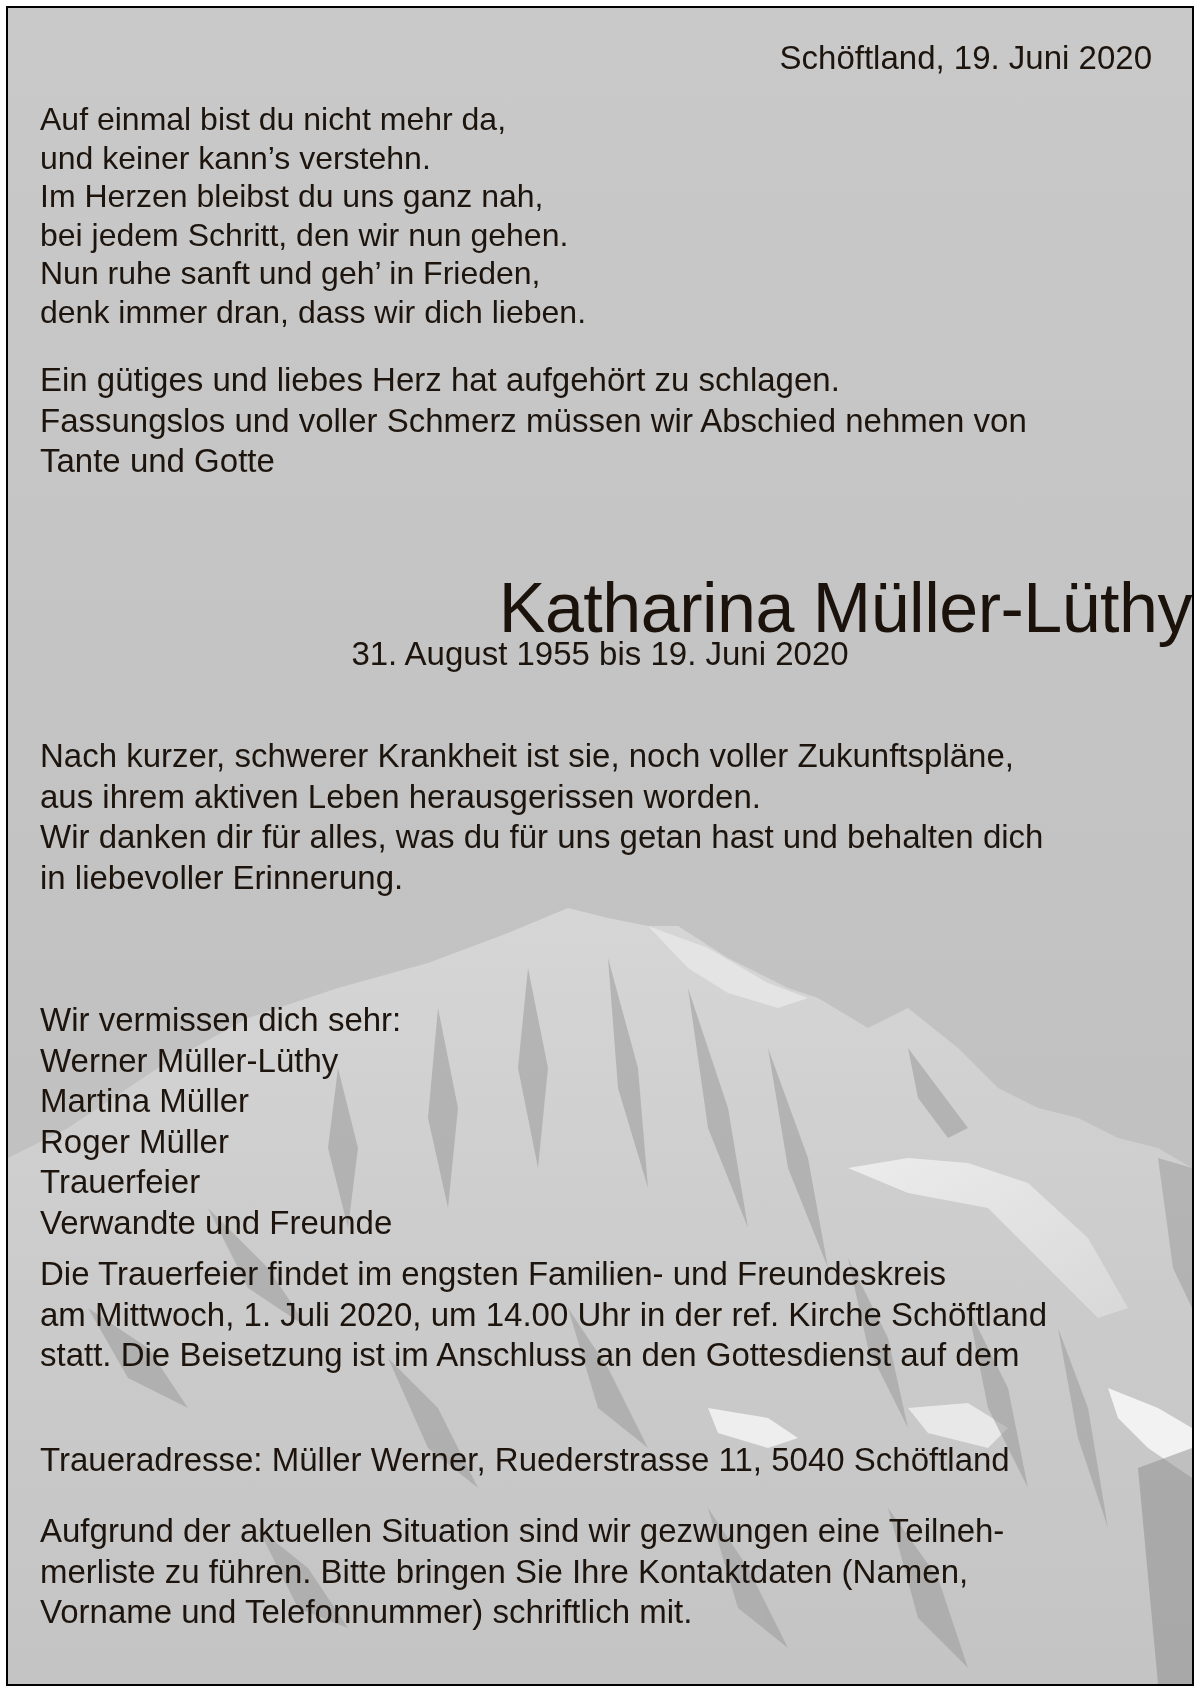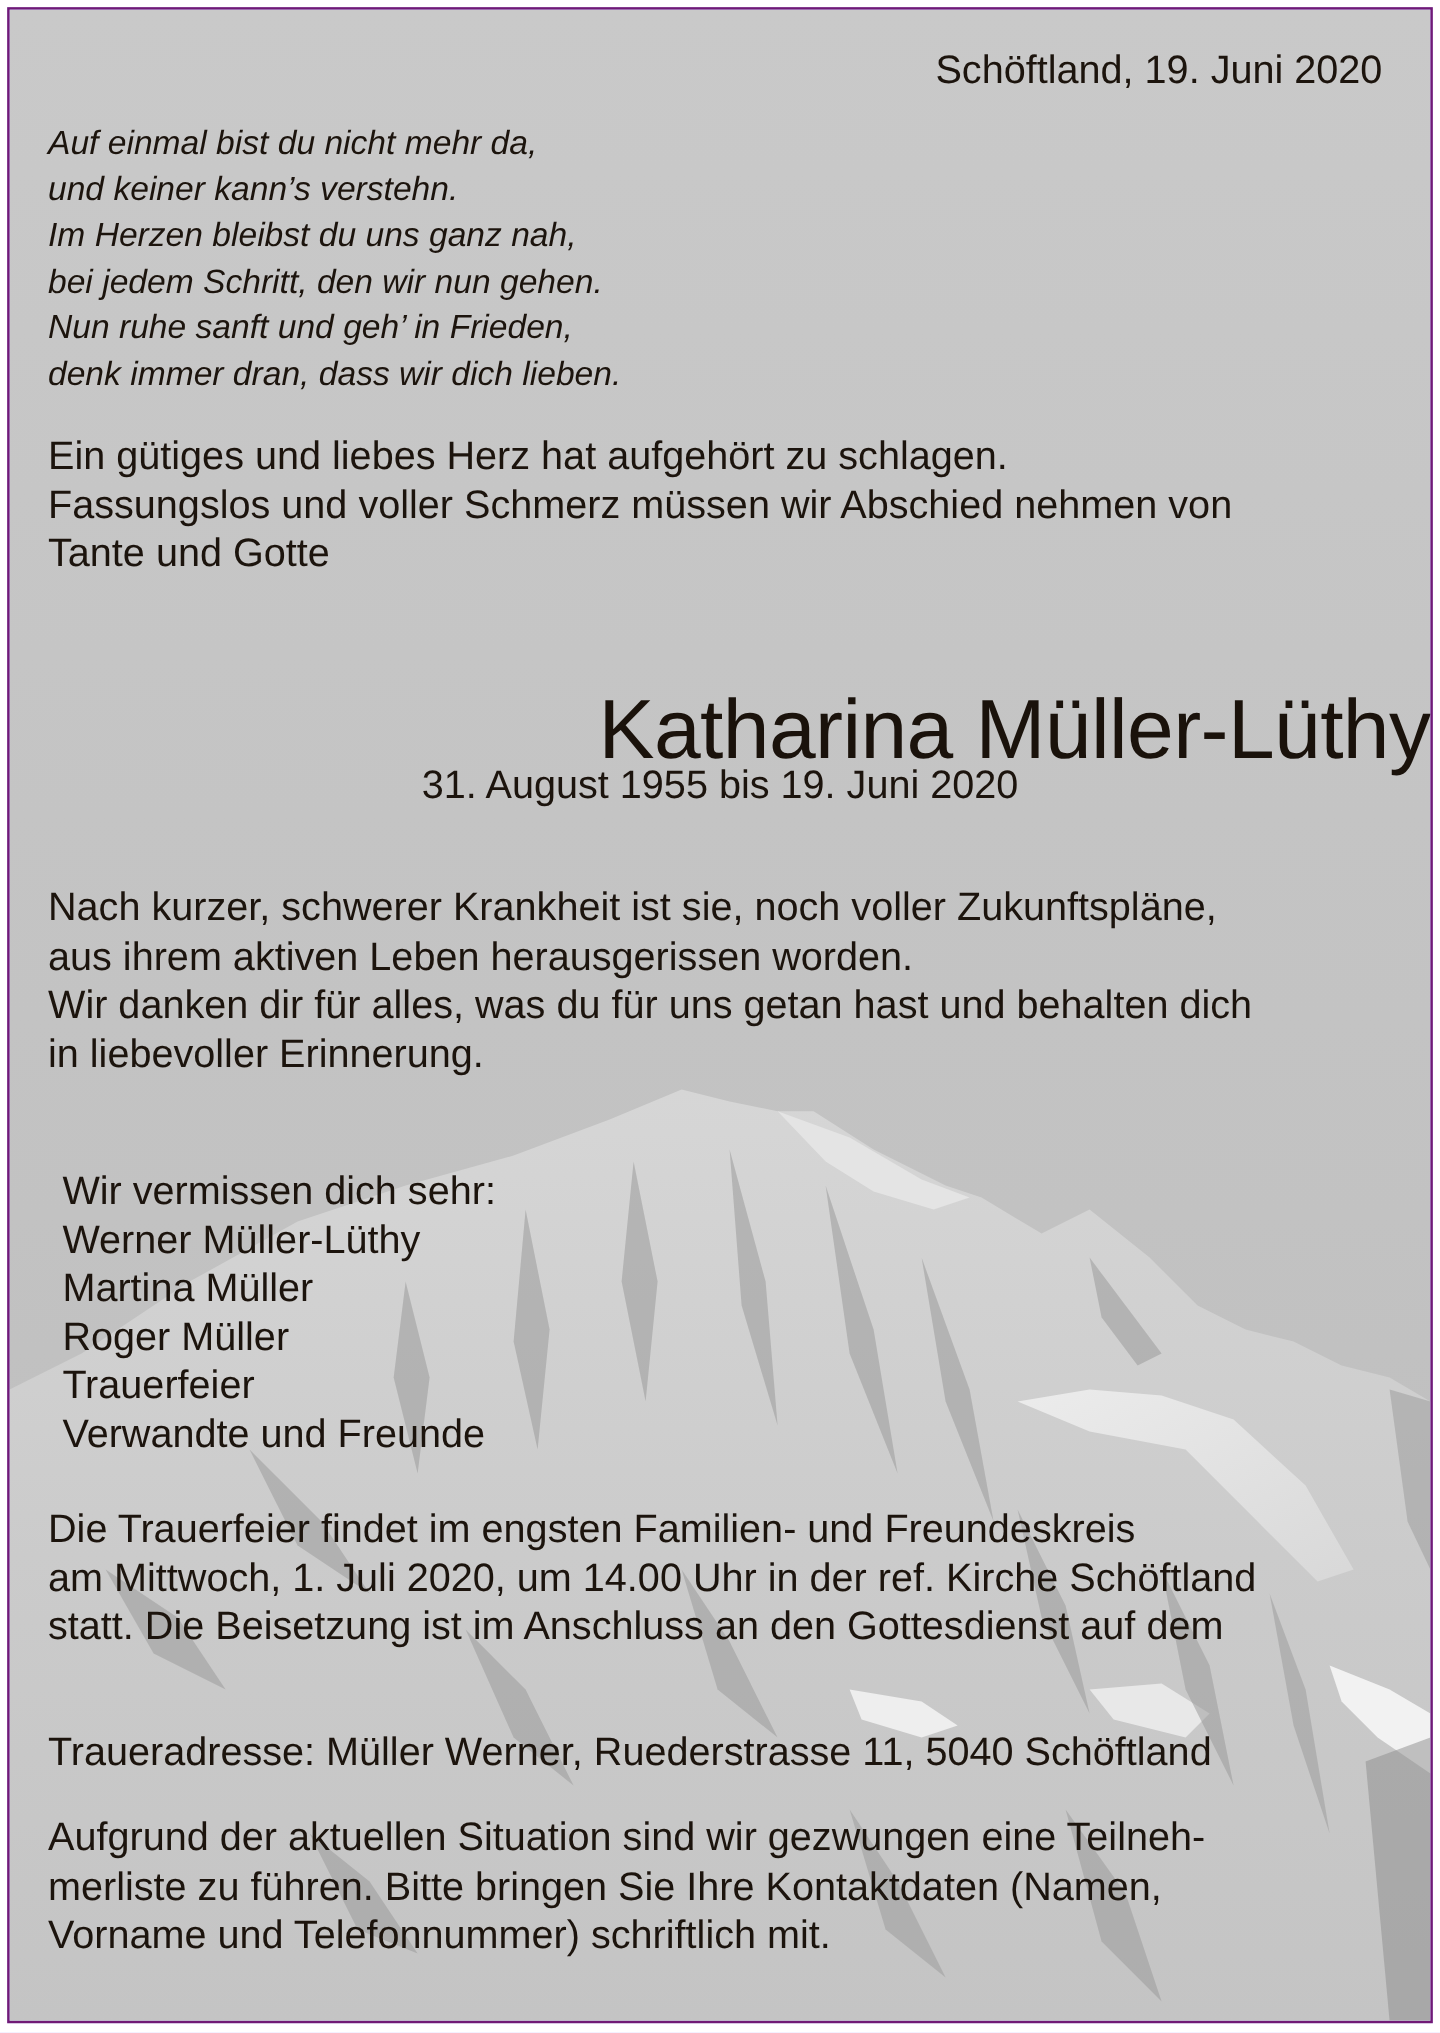"Schöftland, 19. Juni 2020" .frame { background: #c4b5fd -> #5eead4; border: 2px solid #701a75 -> 2px solid #000000 }
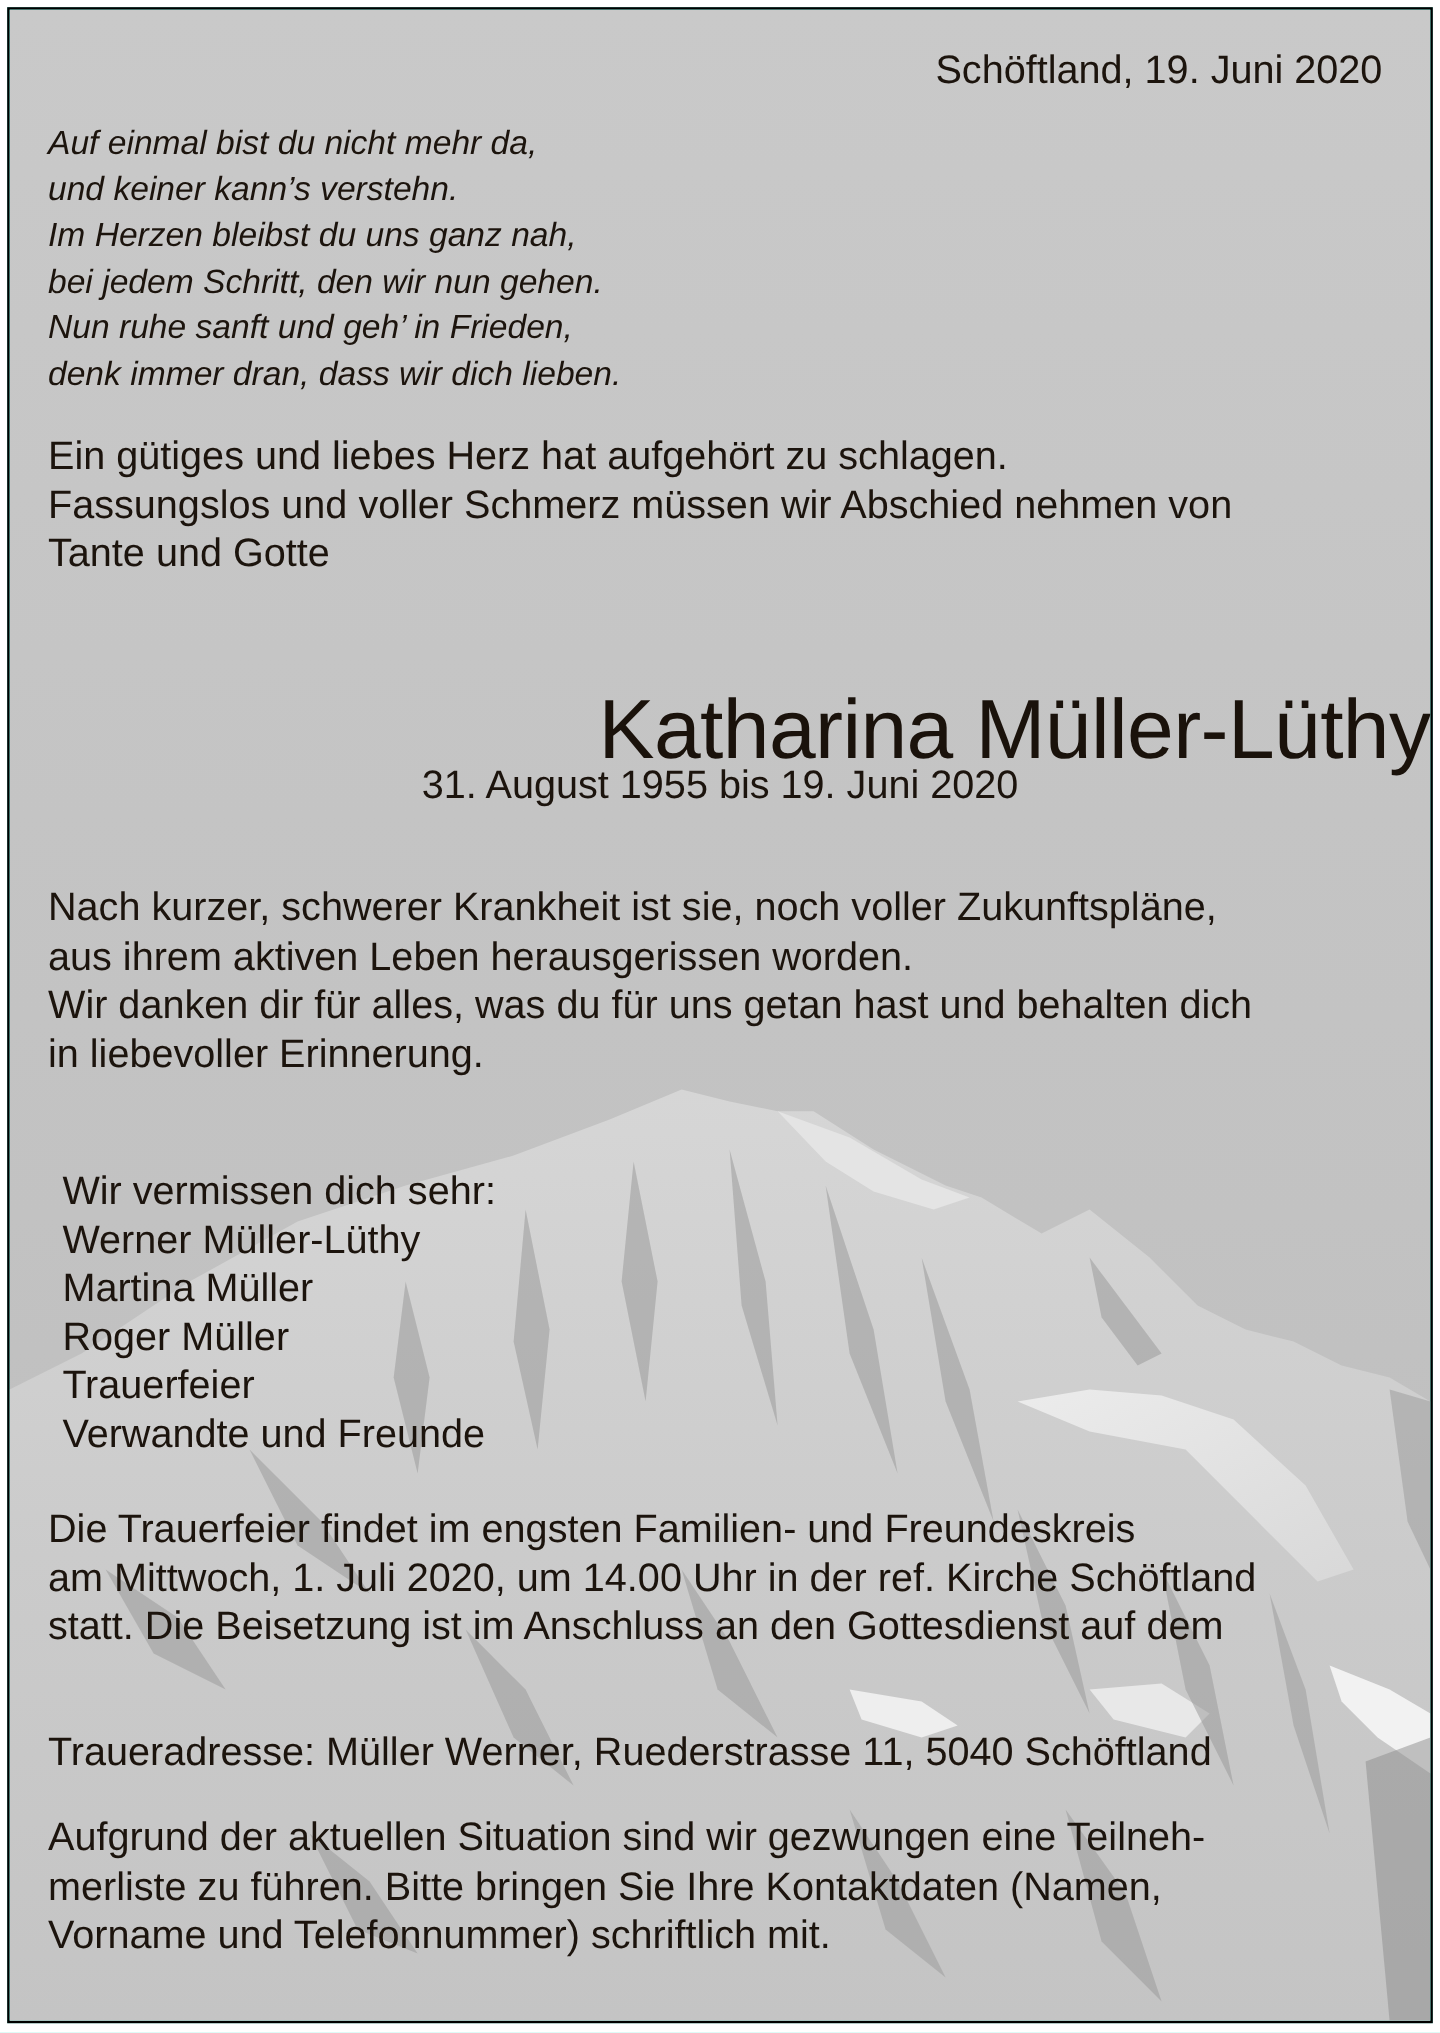"Auf einmal bist du nicht" .poem { font-size: 28px -> 32px; font-style: italic -> none }
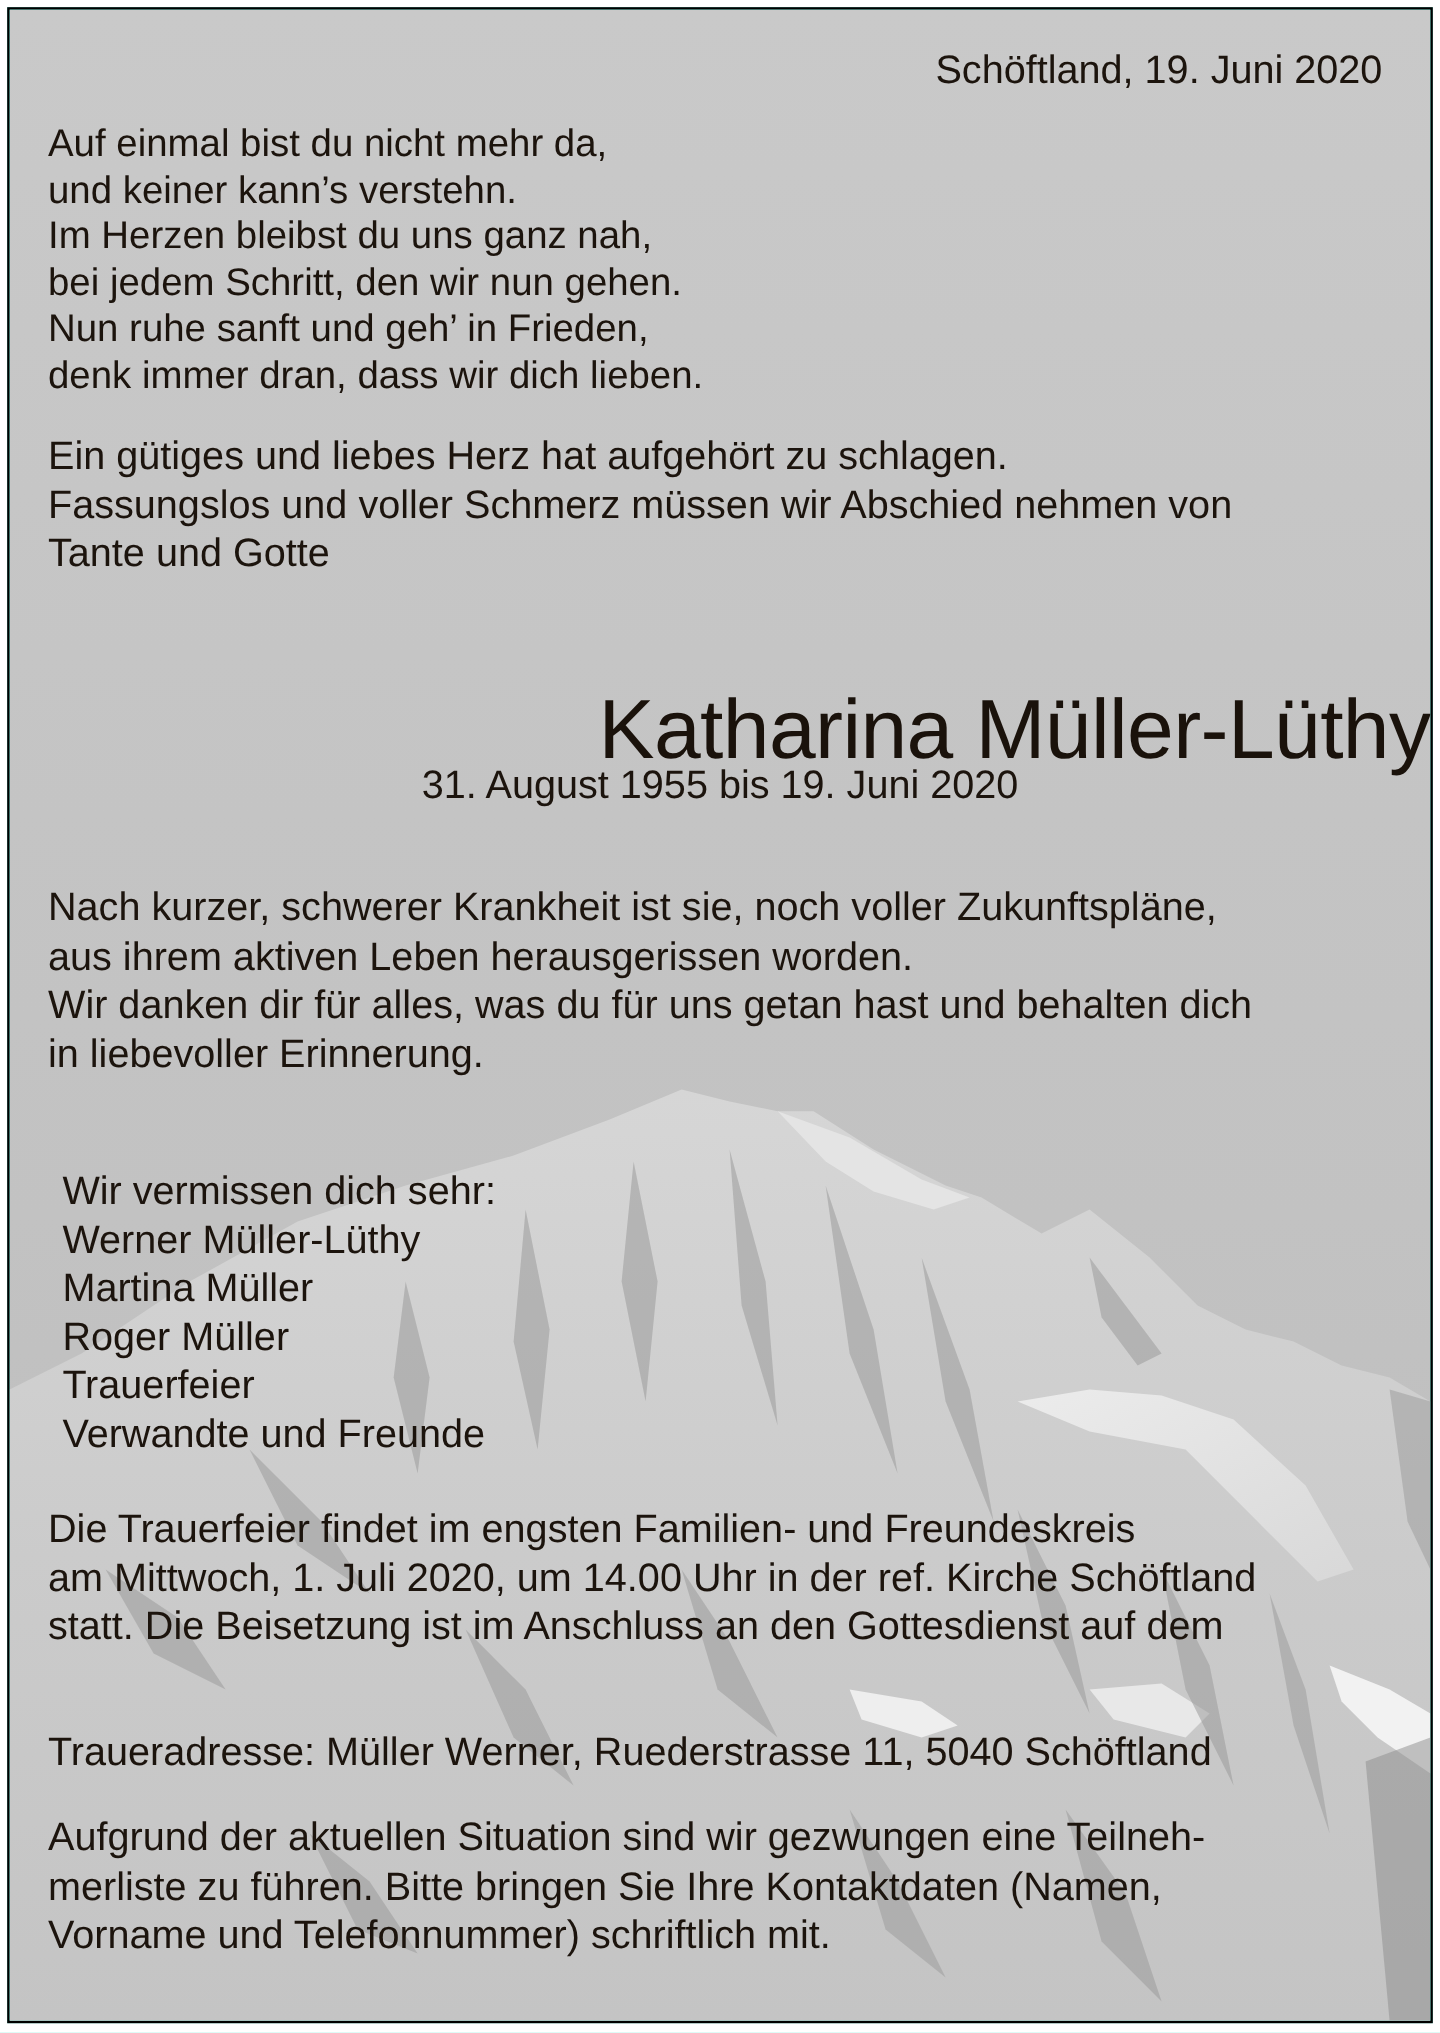"Wir vermissen dich sehr:" .mourners { margin-left: 12px -> none; top: 964px -> 992px }
